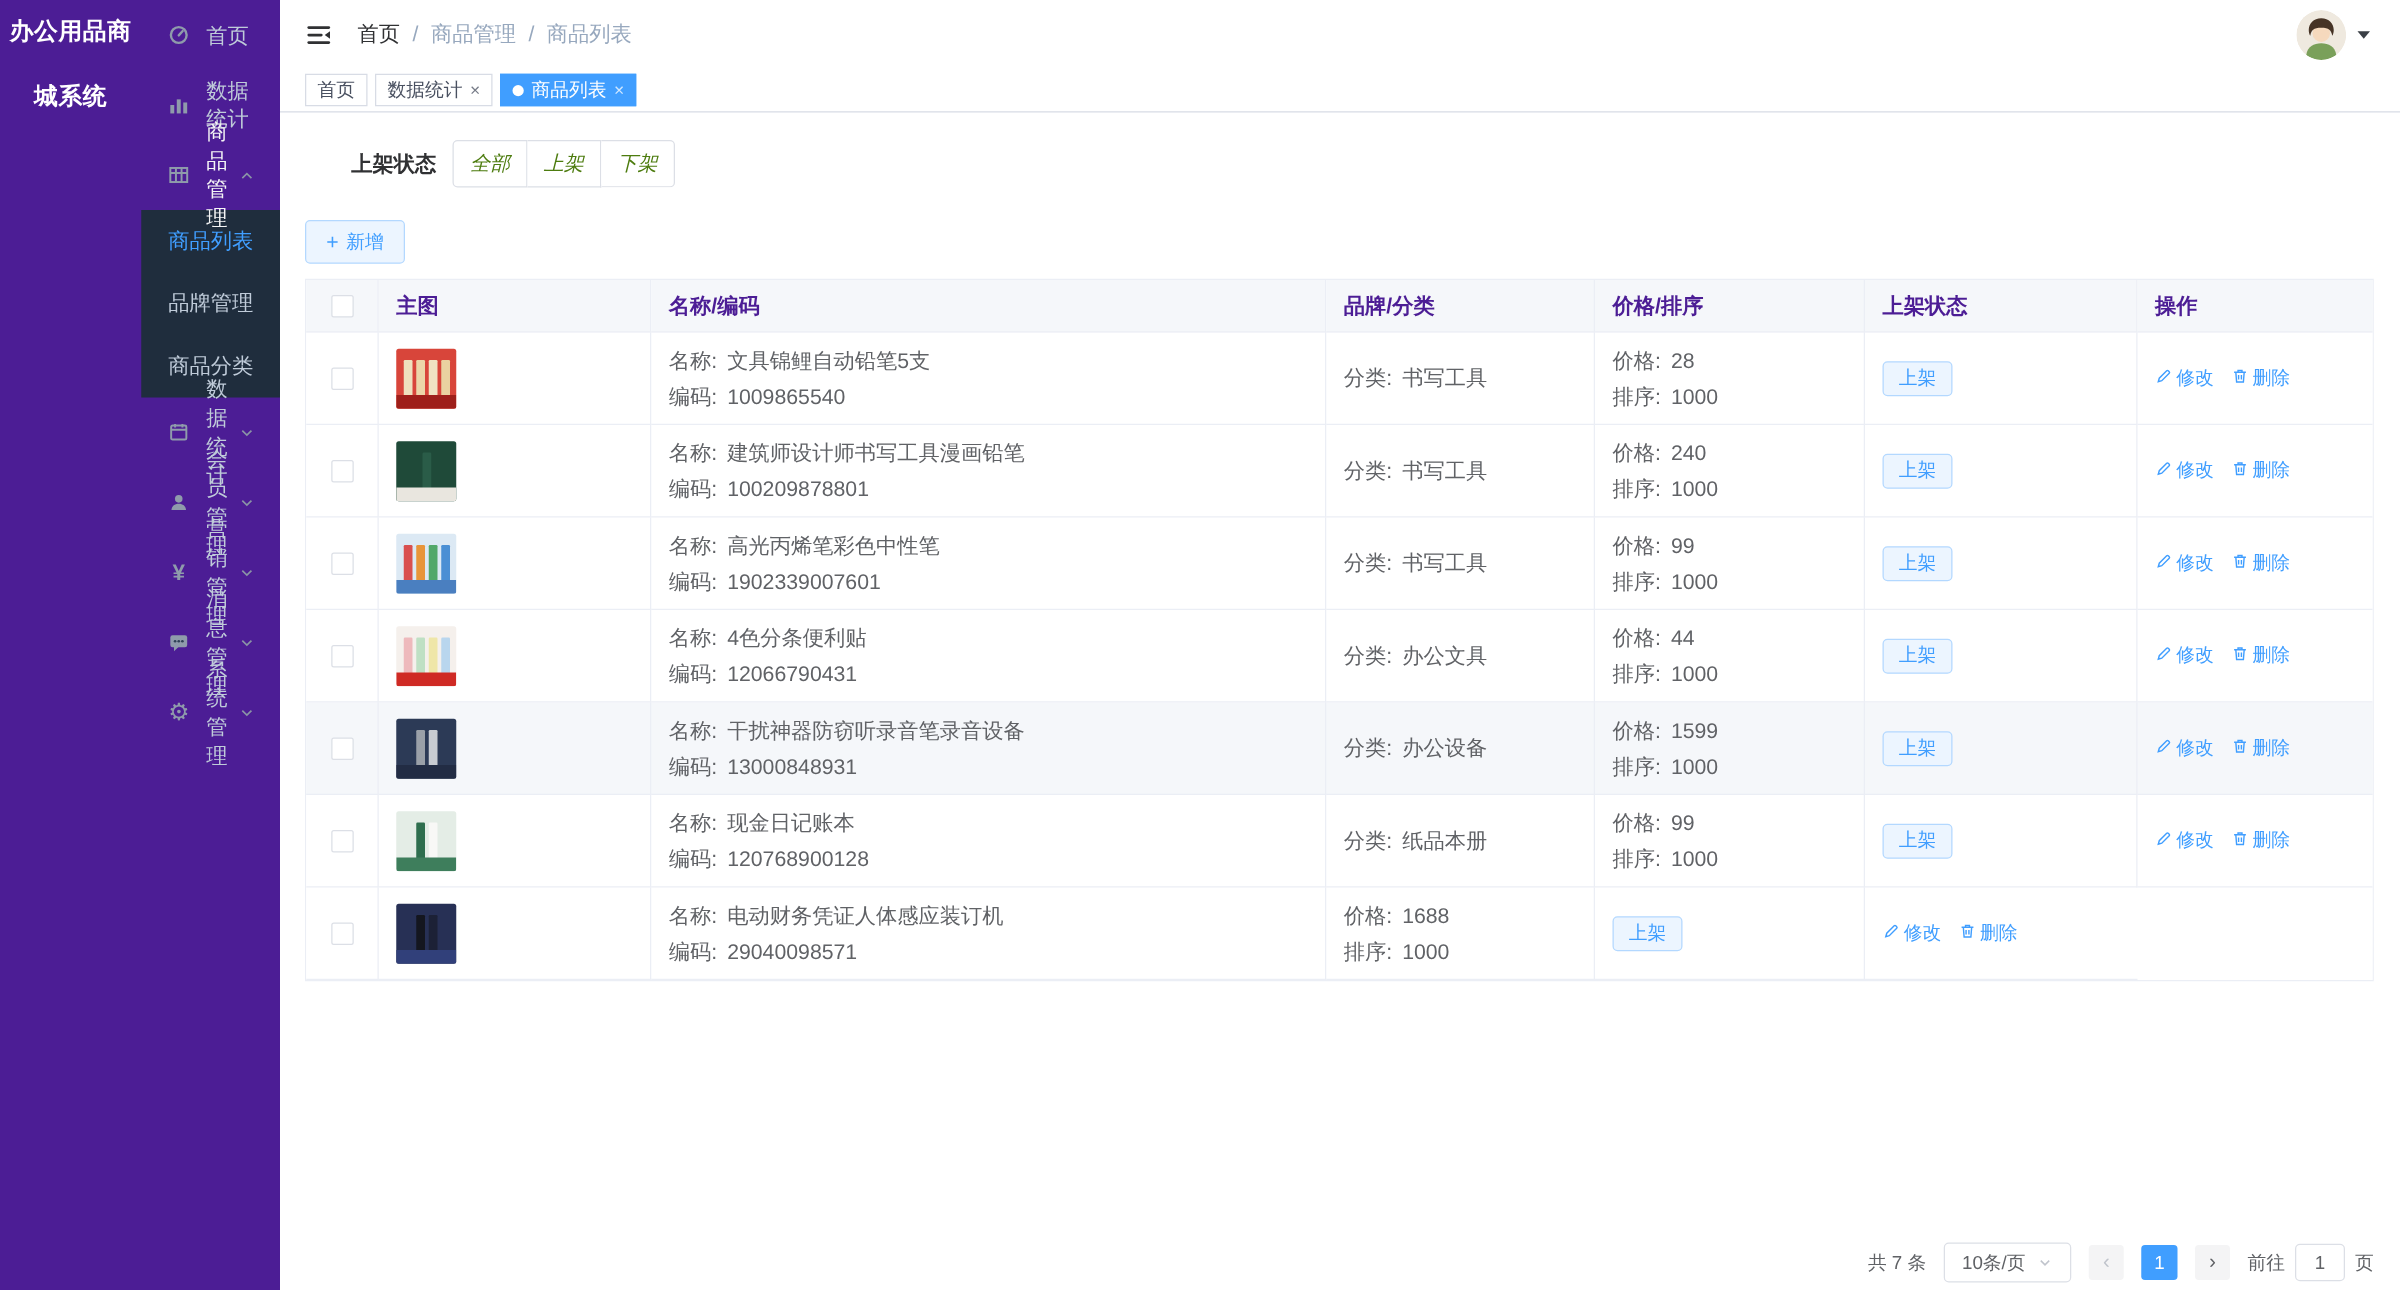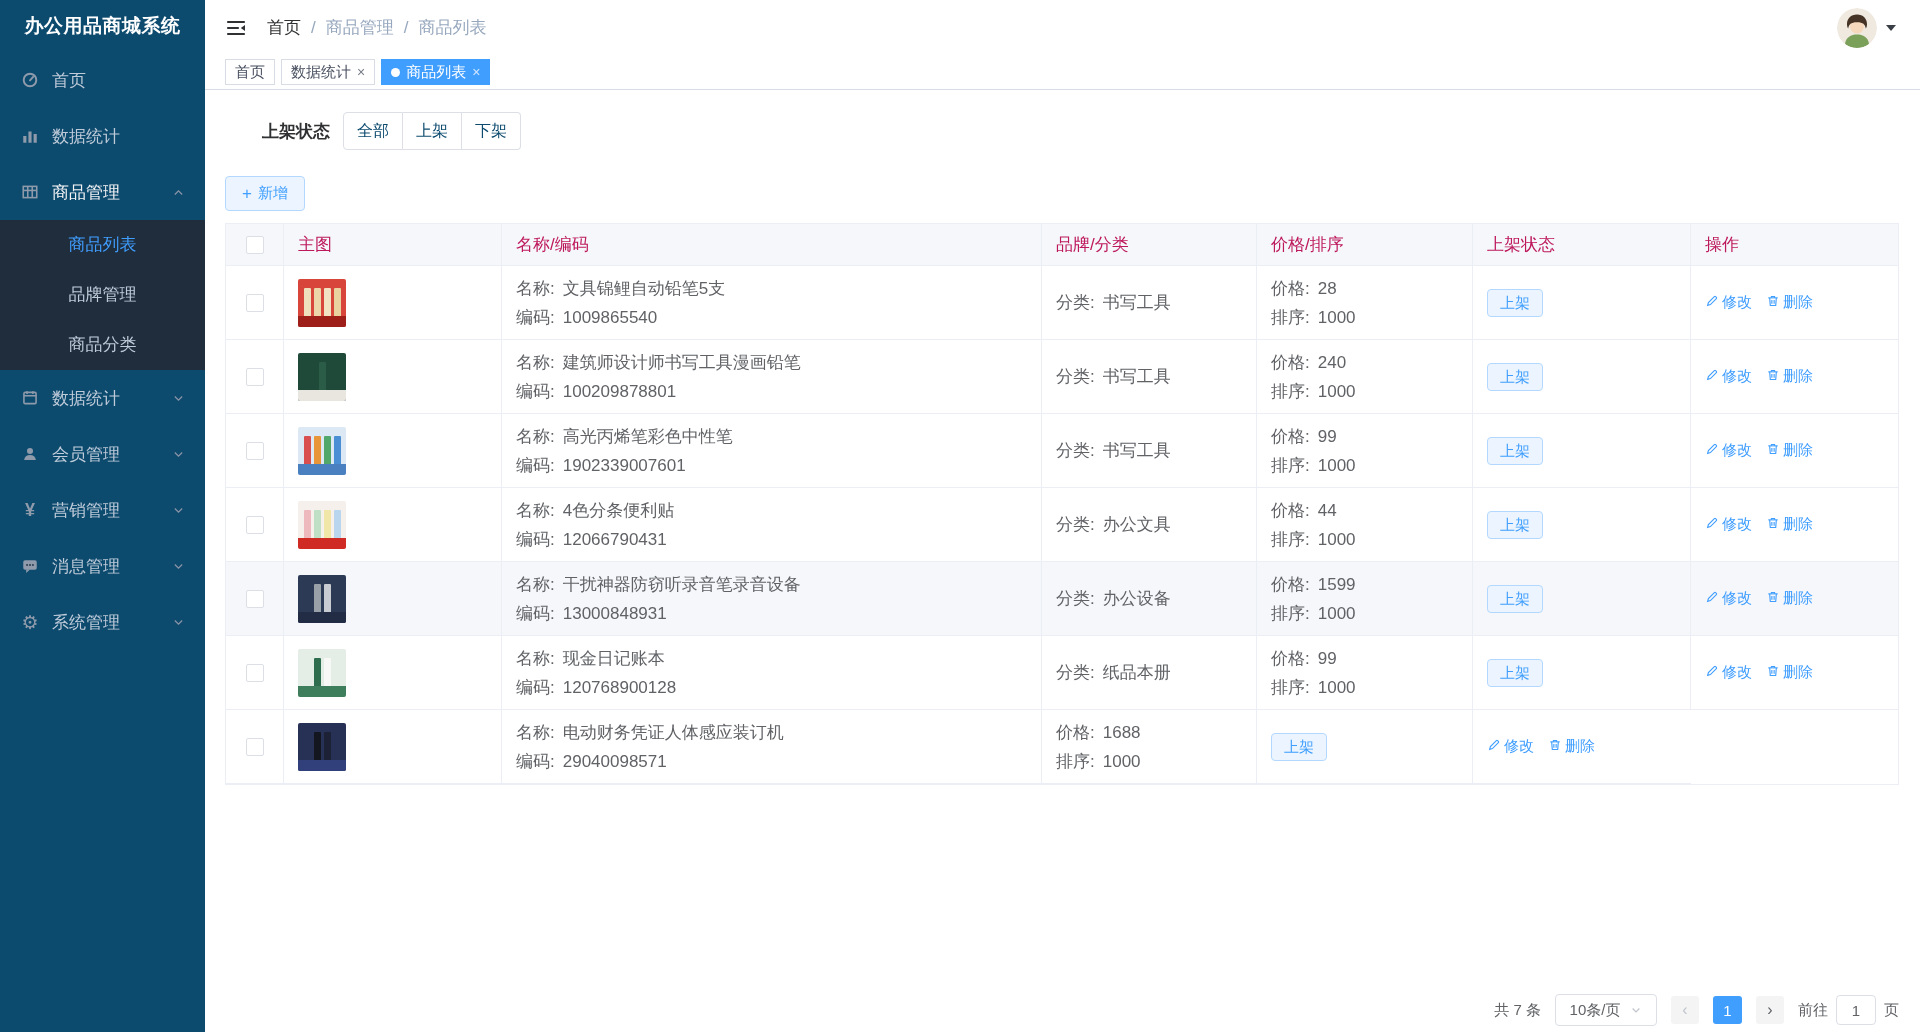"办公用品商城系统" .sidebar { background: #0c4a6e -> #4c1d95; flex-direction: column -> row; width: 205px -> 224px }
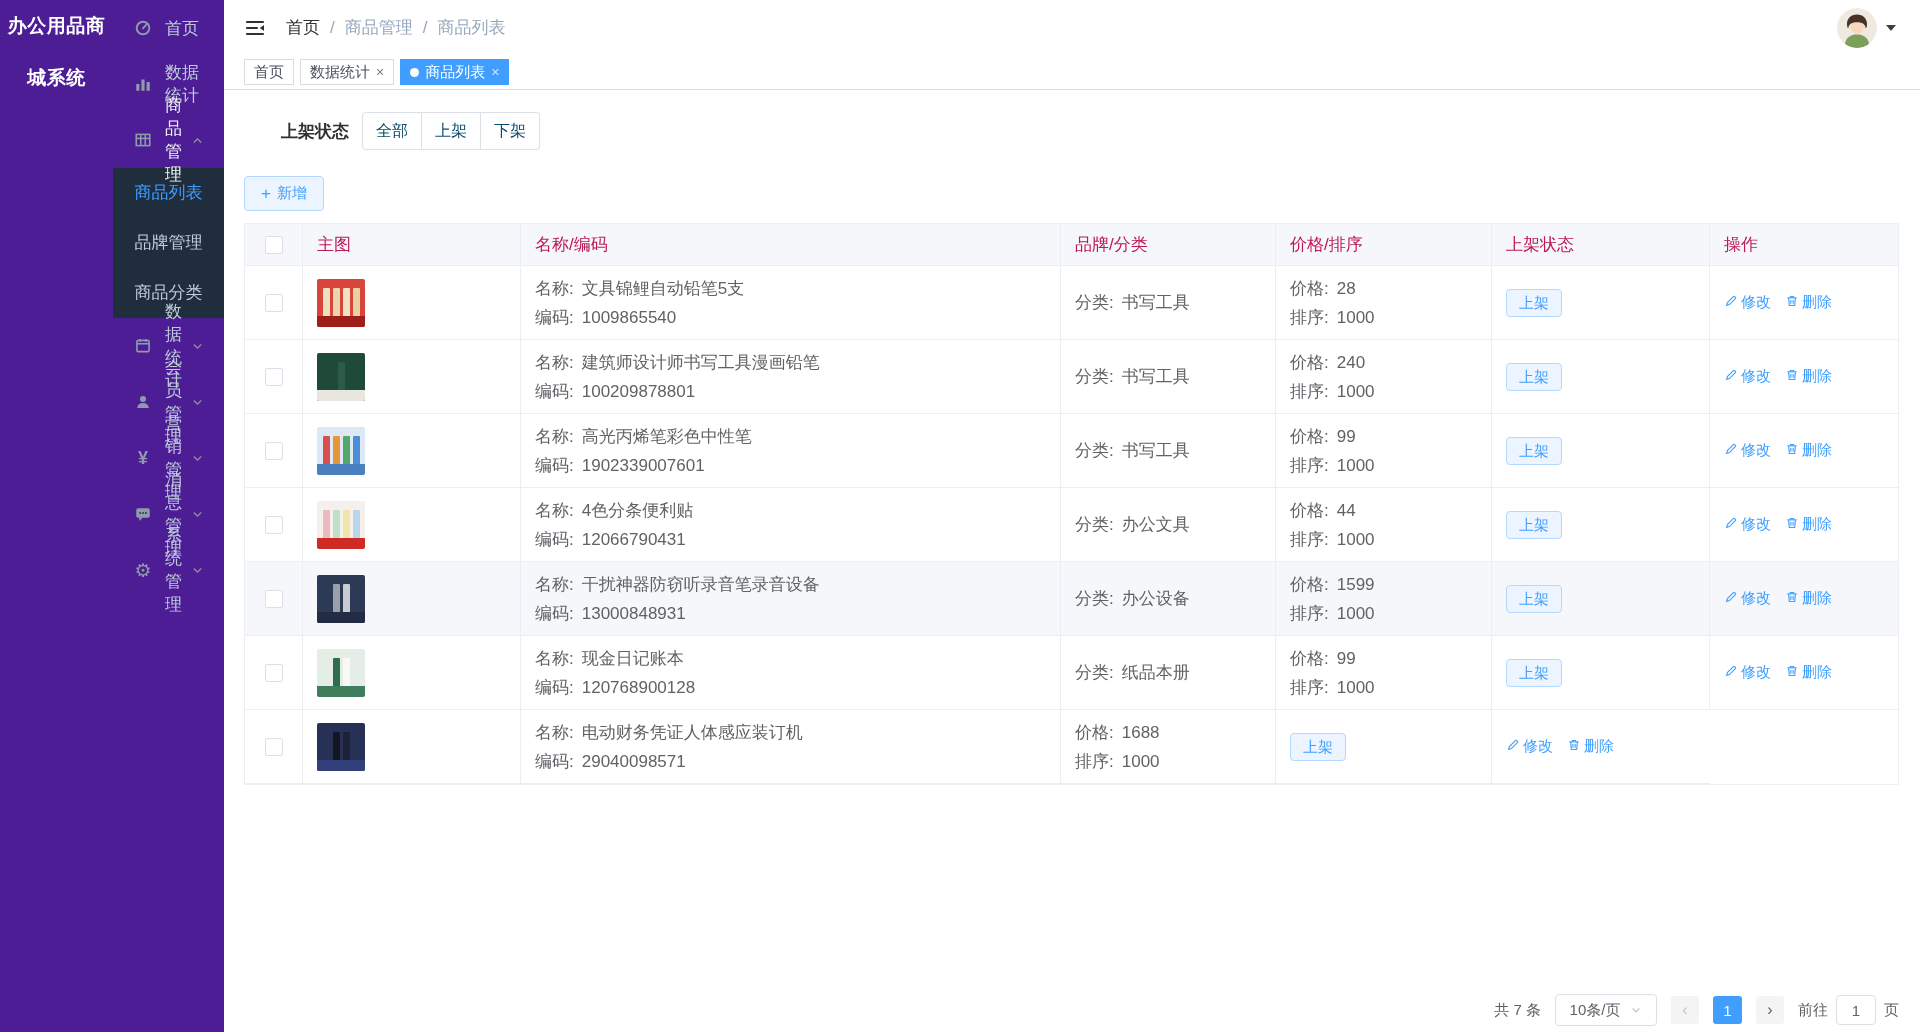"全部" .radio-btn { color: #0c4a6e -> #4d7c0f; font-style: none -> italic }
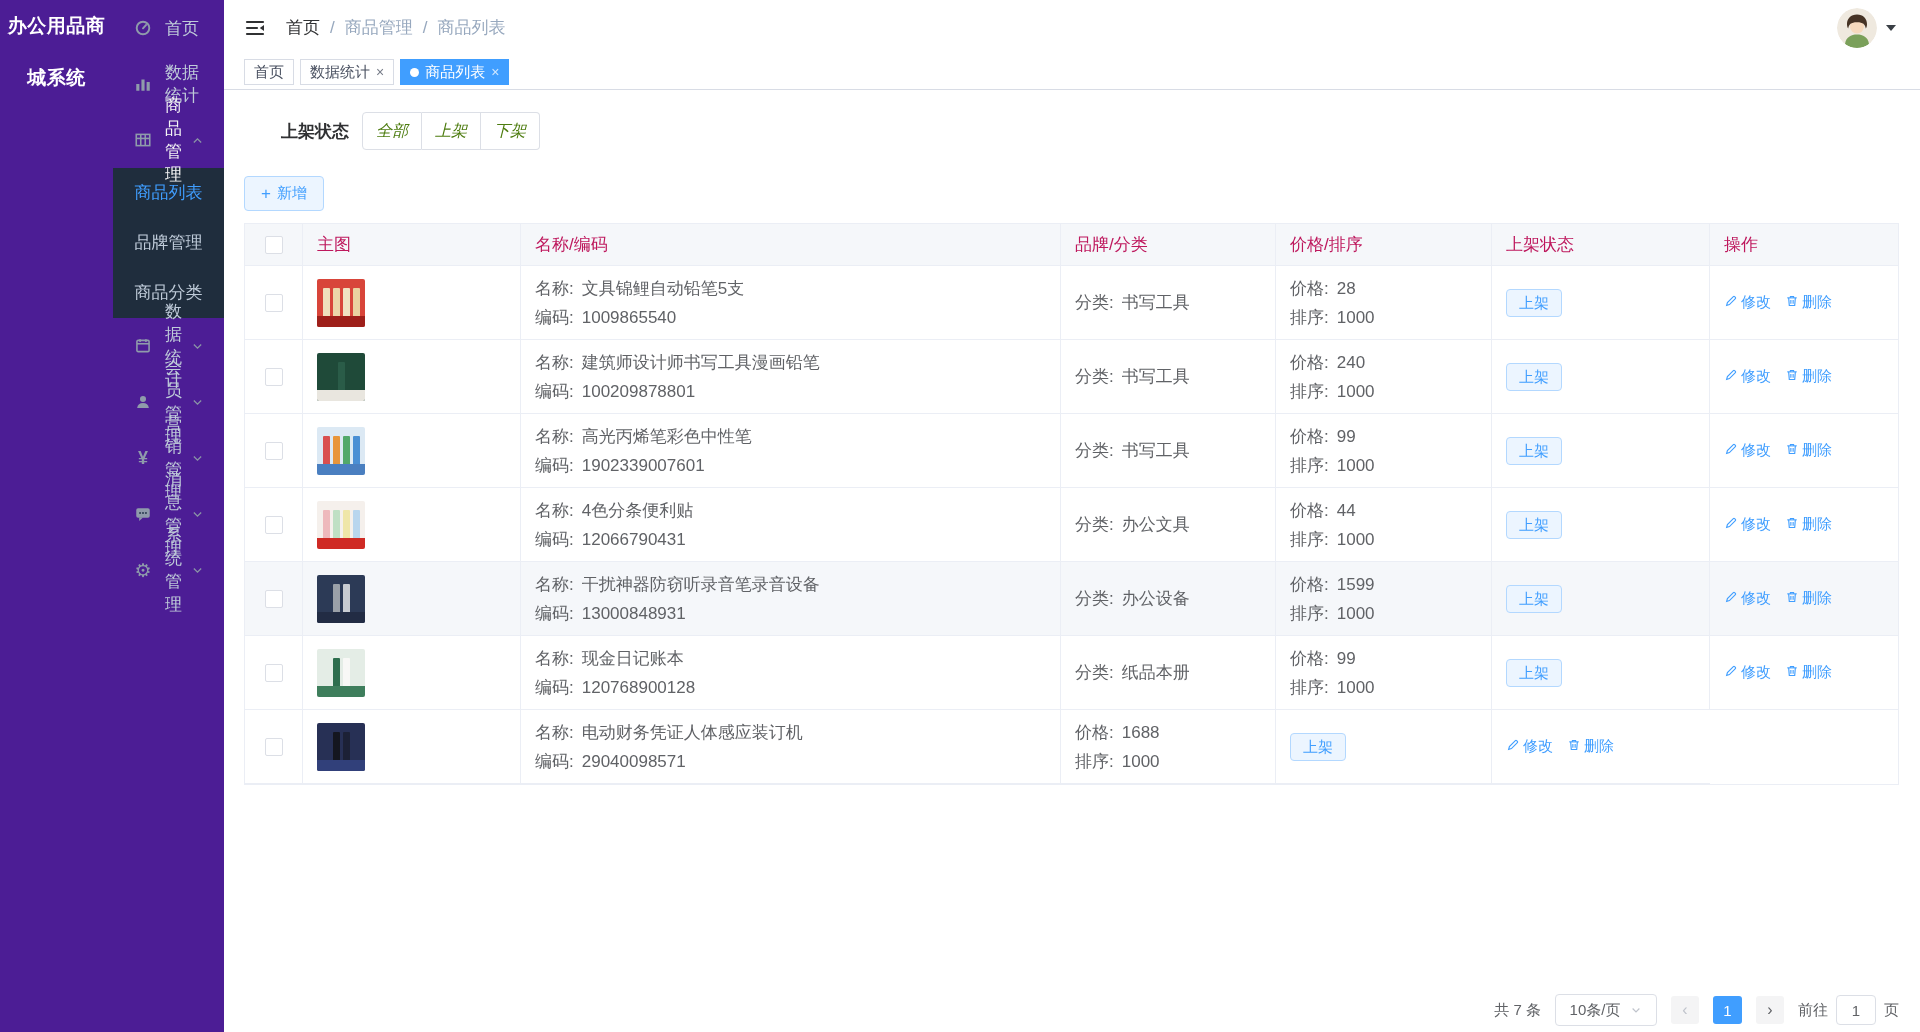"主图" .ghead .gcell { color: #be185d -> #4c1d95; font-weight: normal -> bold }
